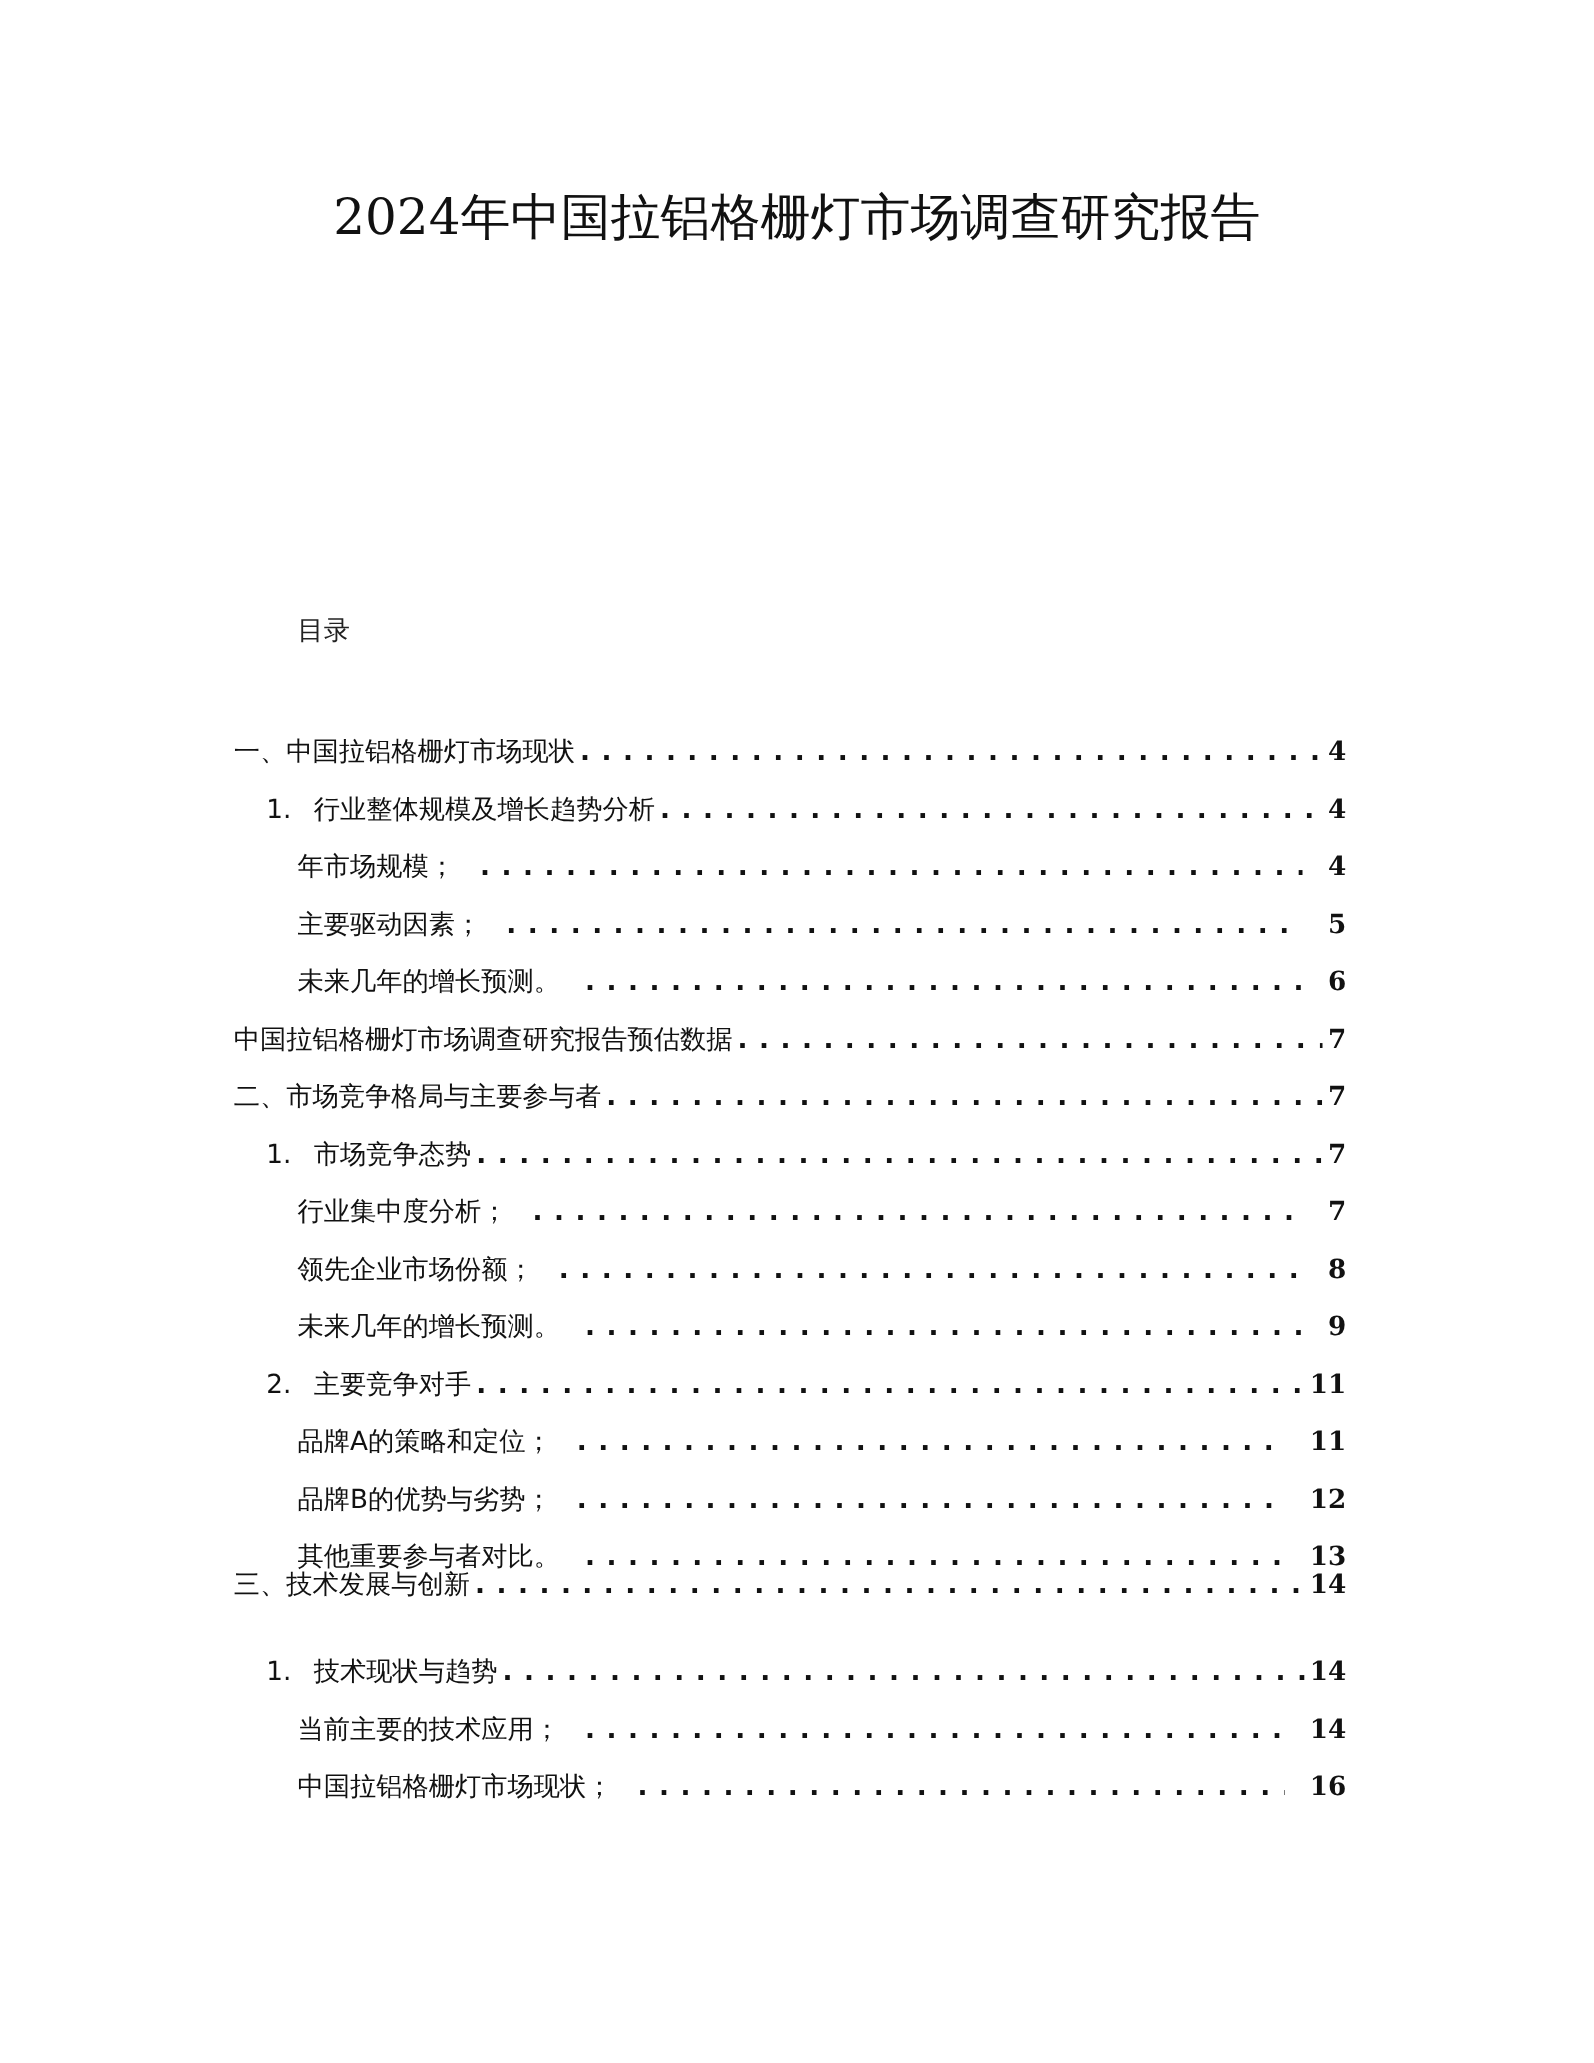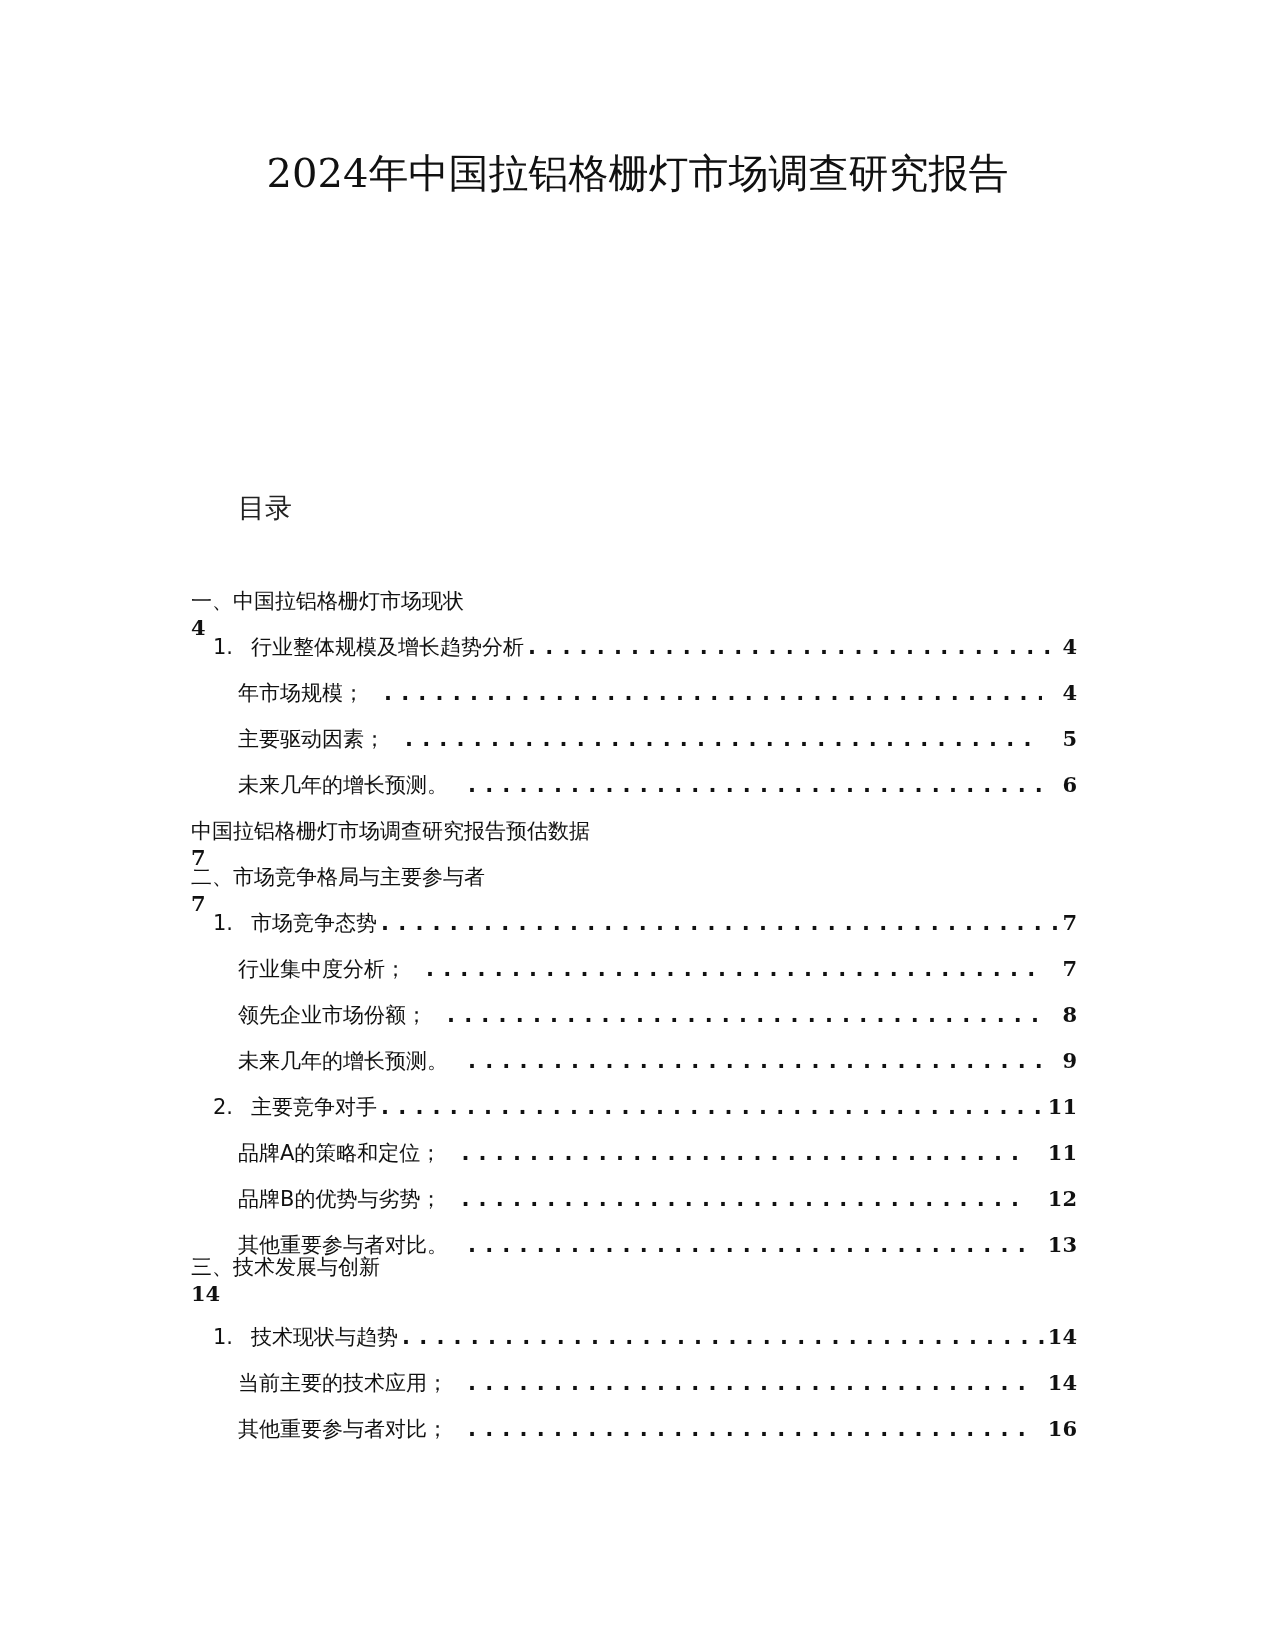"目录" .toc-heading { font-size: 27px -> 21px }
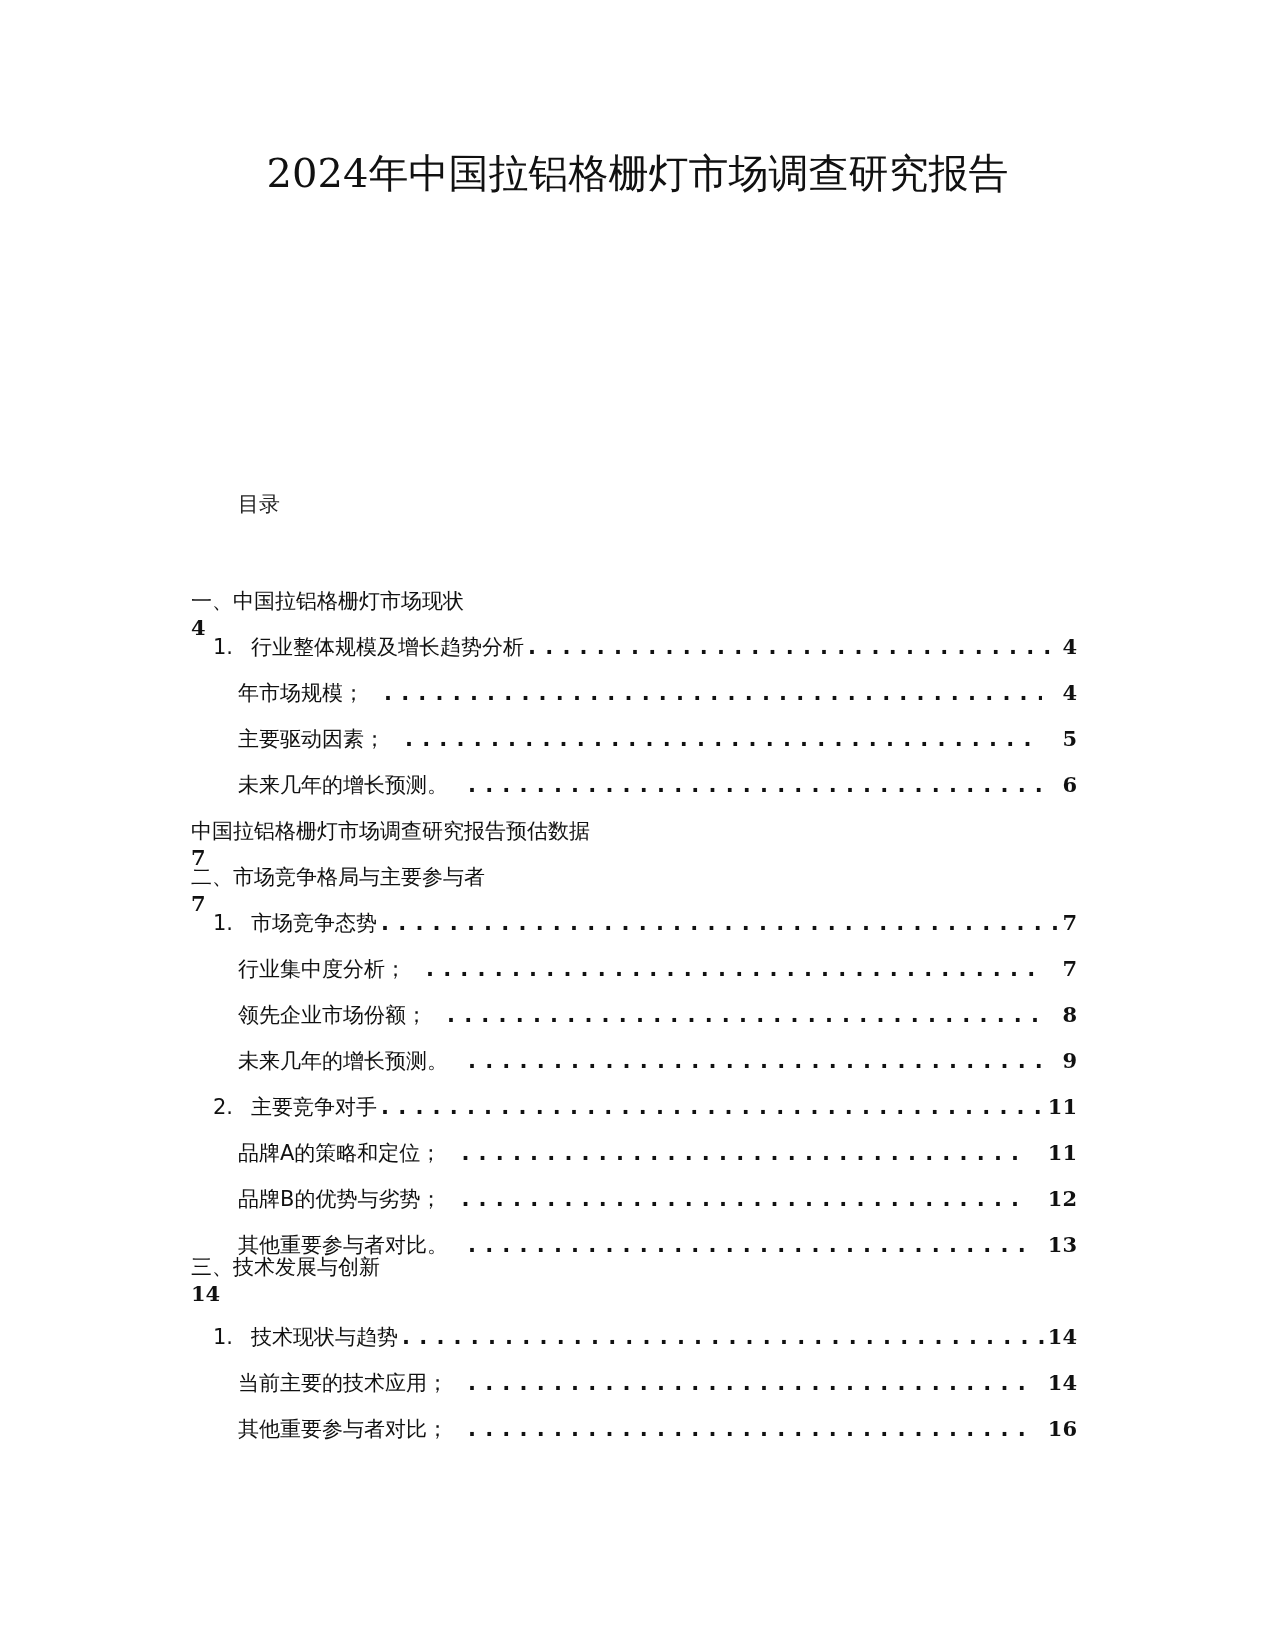"一、中国拉铝格栅灯市场现状" .toc-row.l1 { flex-direction: column -> none }
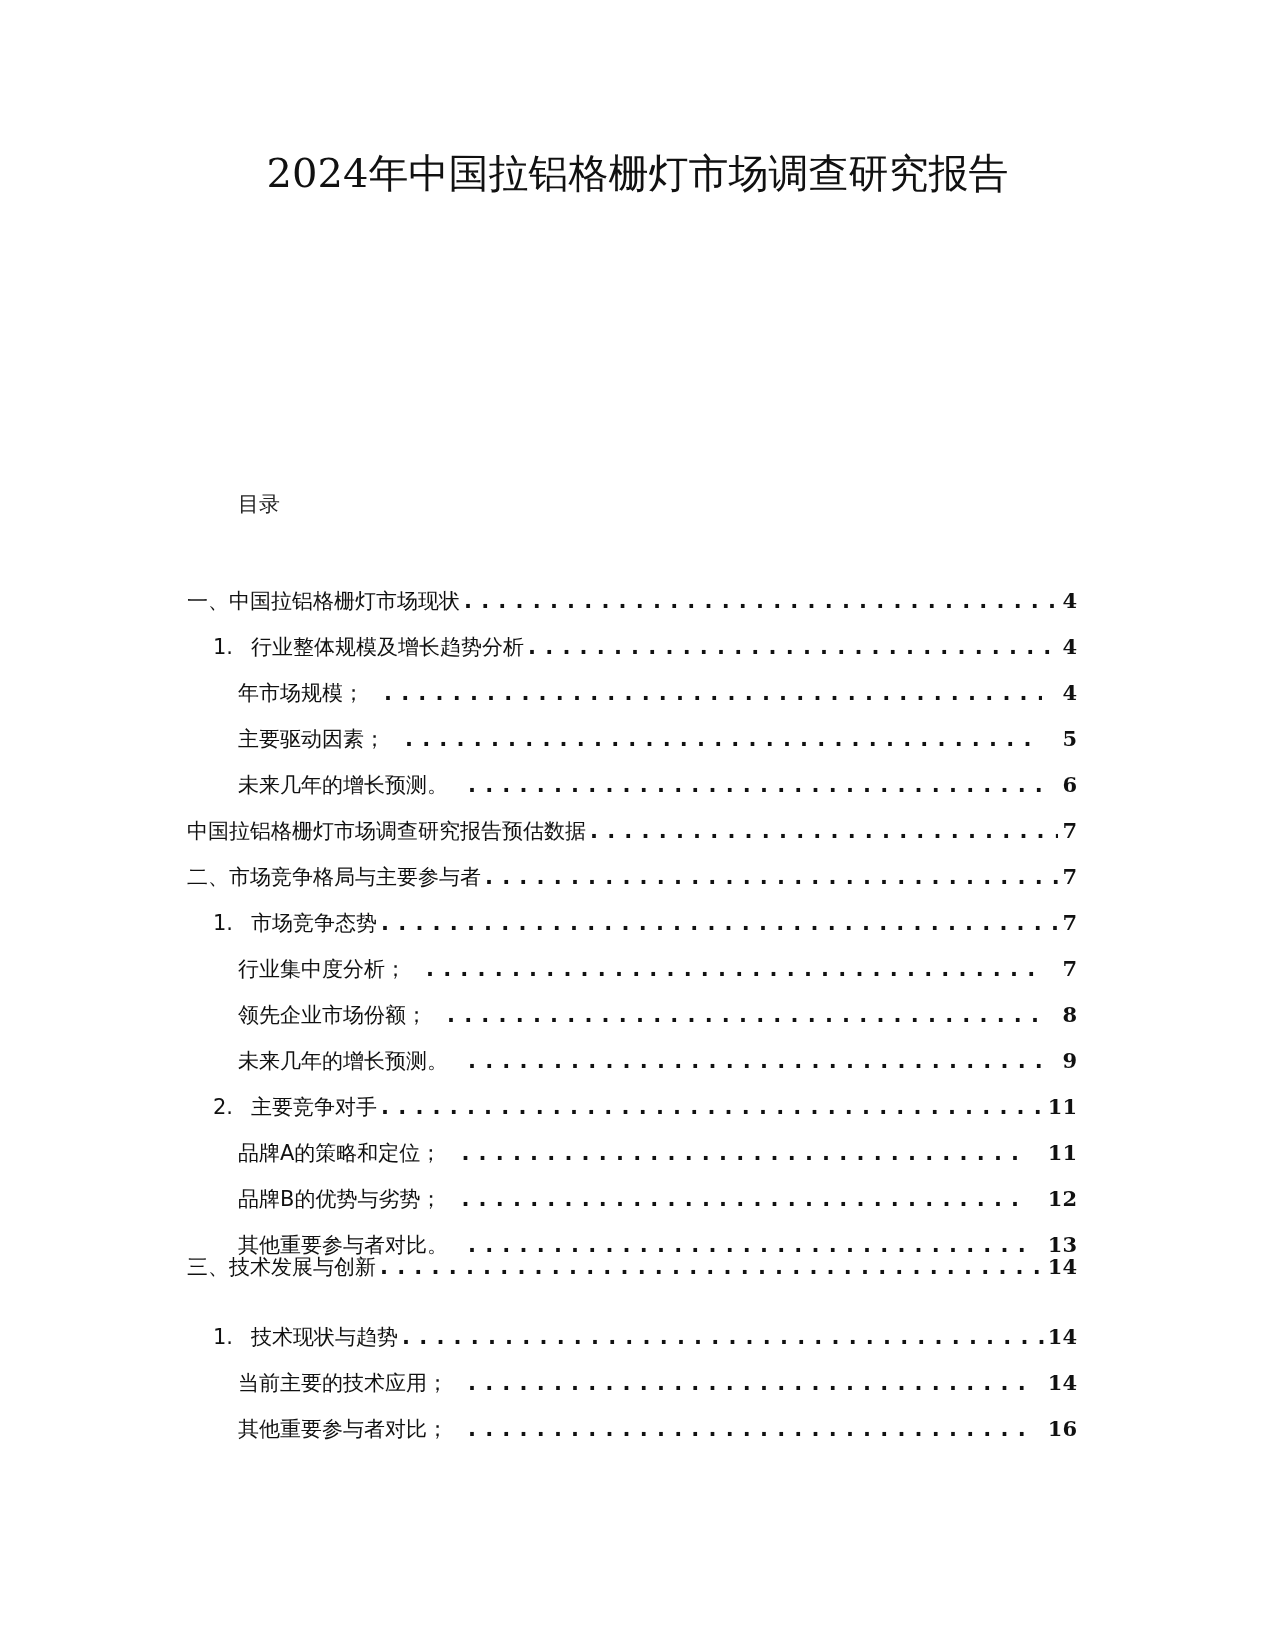"其他重要参与者对比；" span.label { text: 其他重要参与者对比 -> 中国拉铝格栅灯市场现状 }
